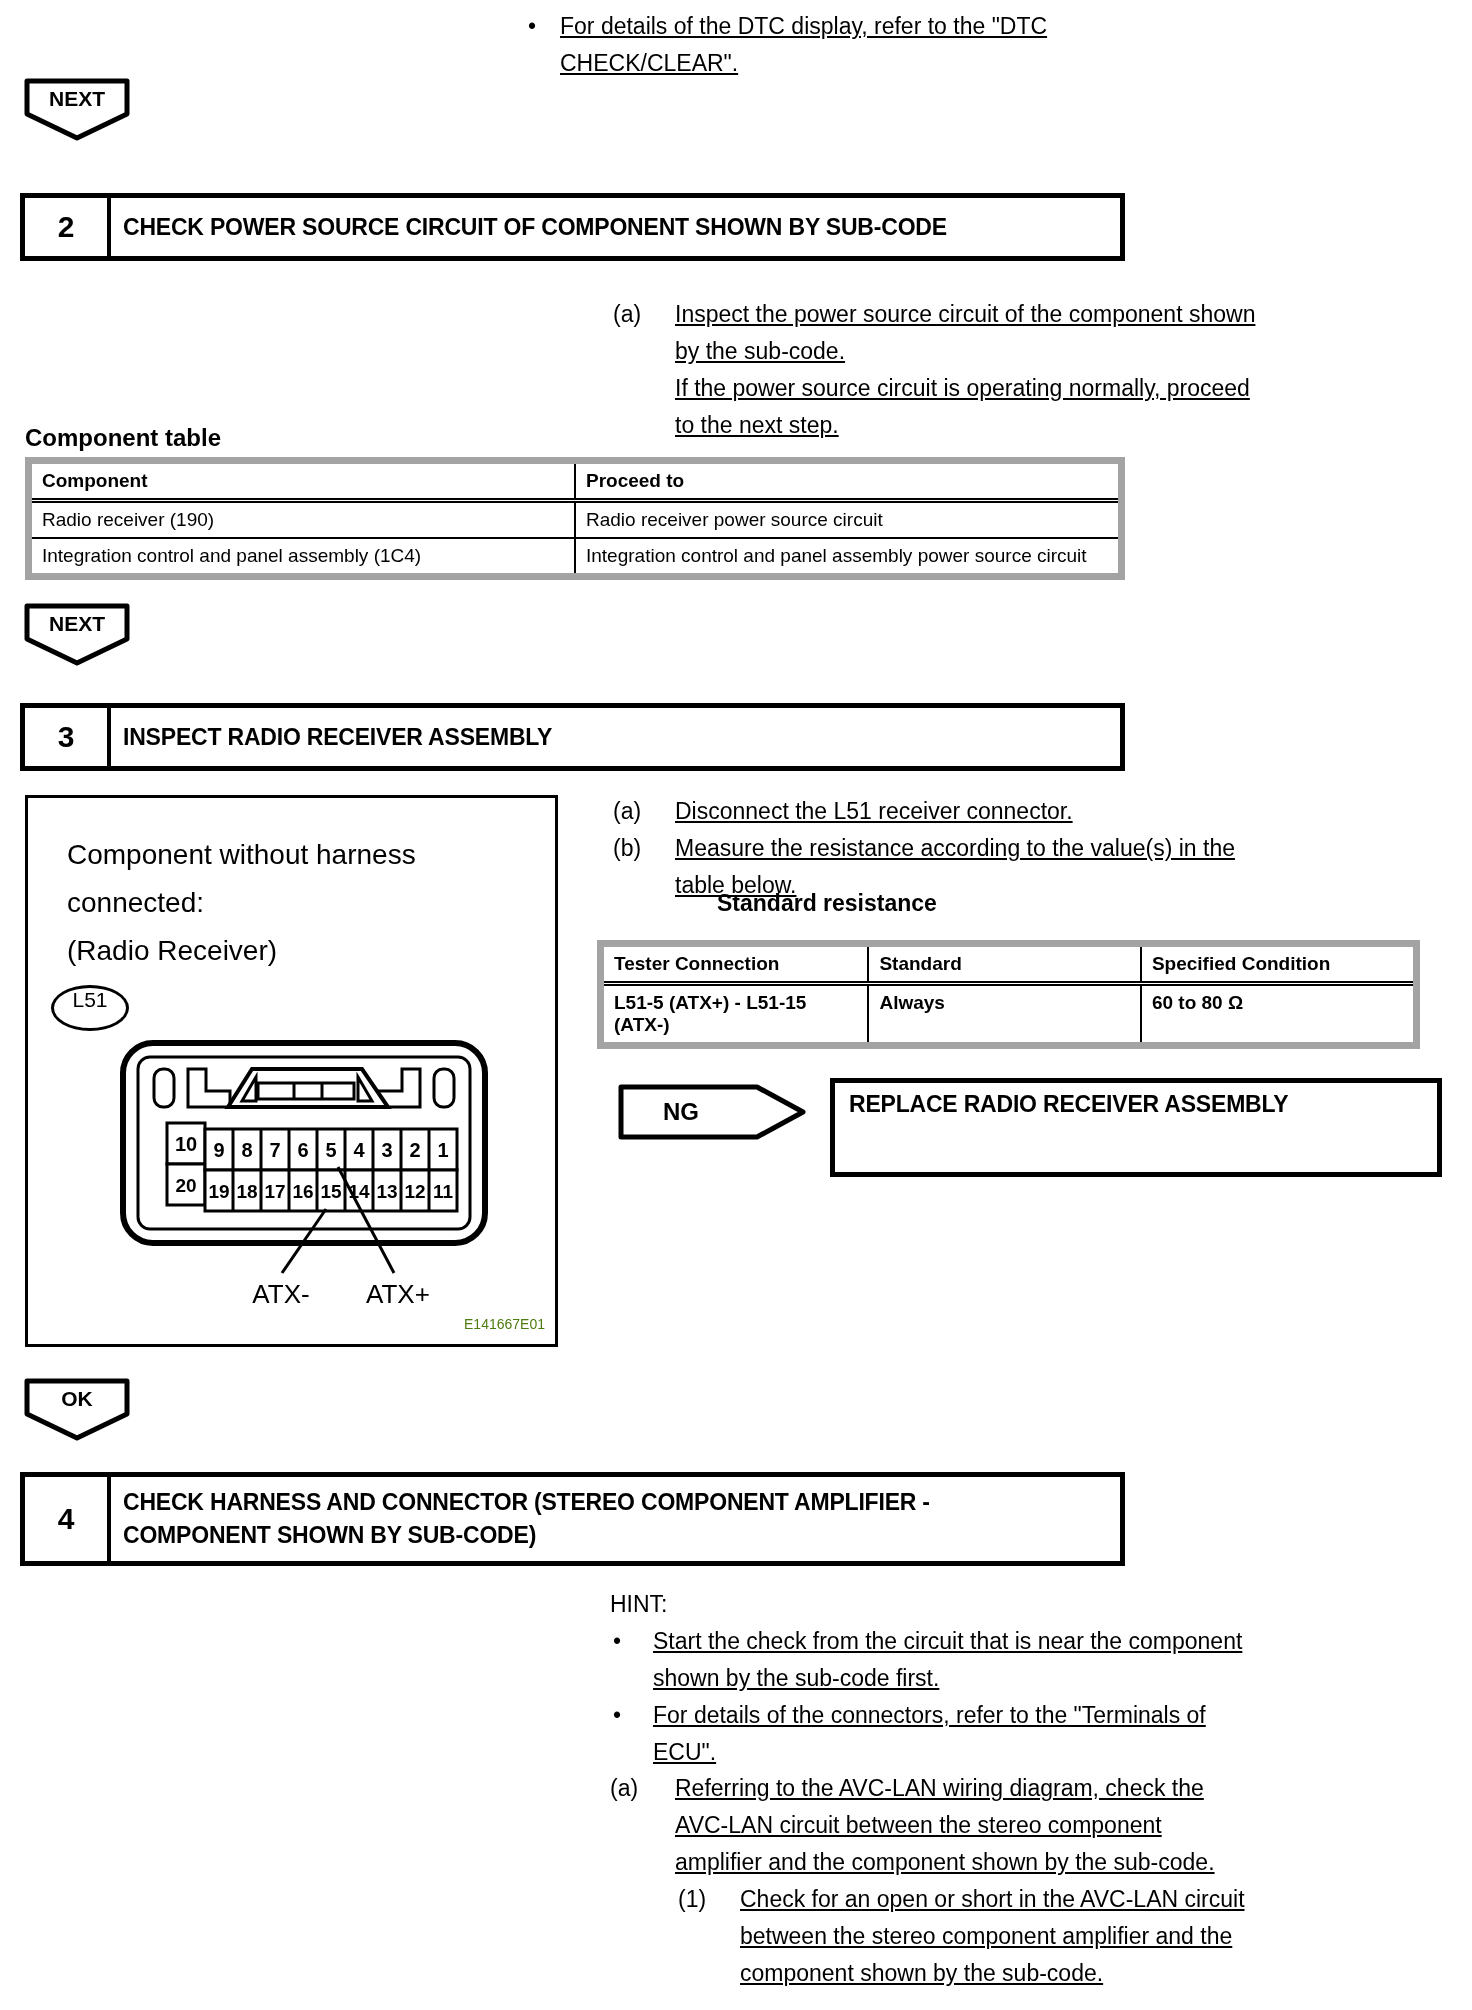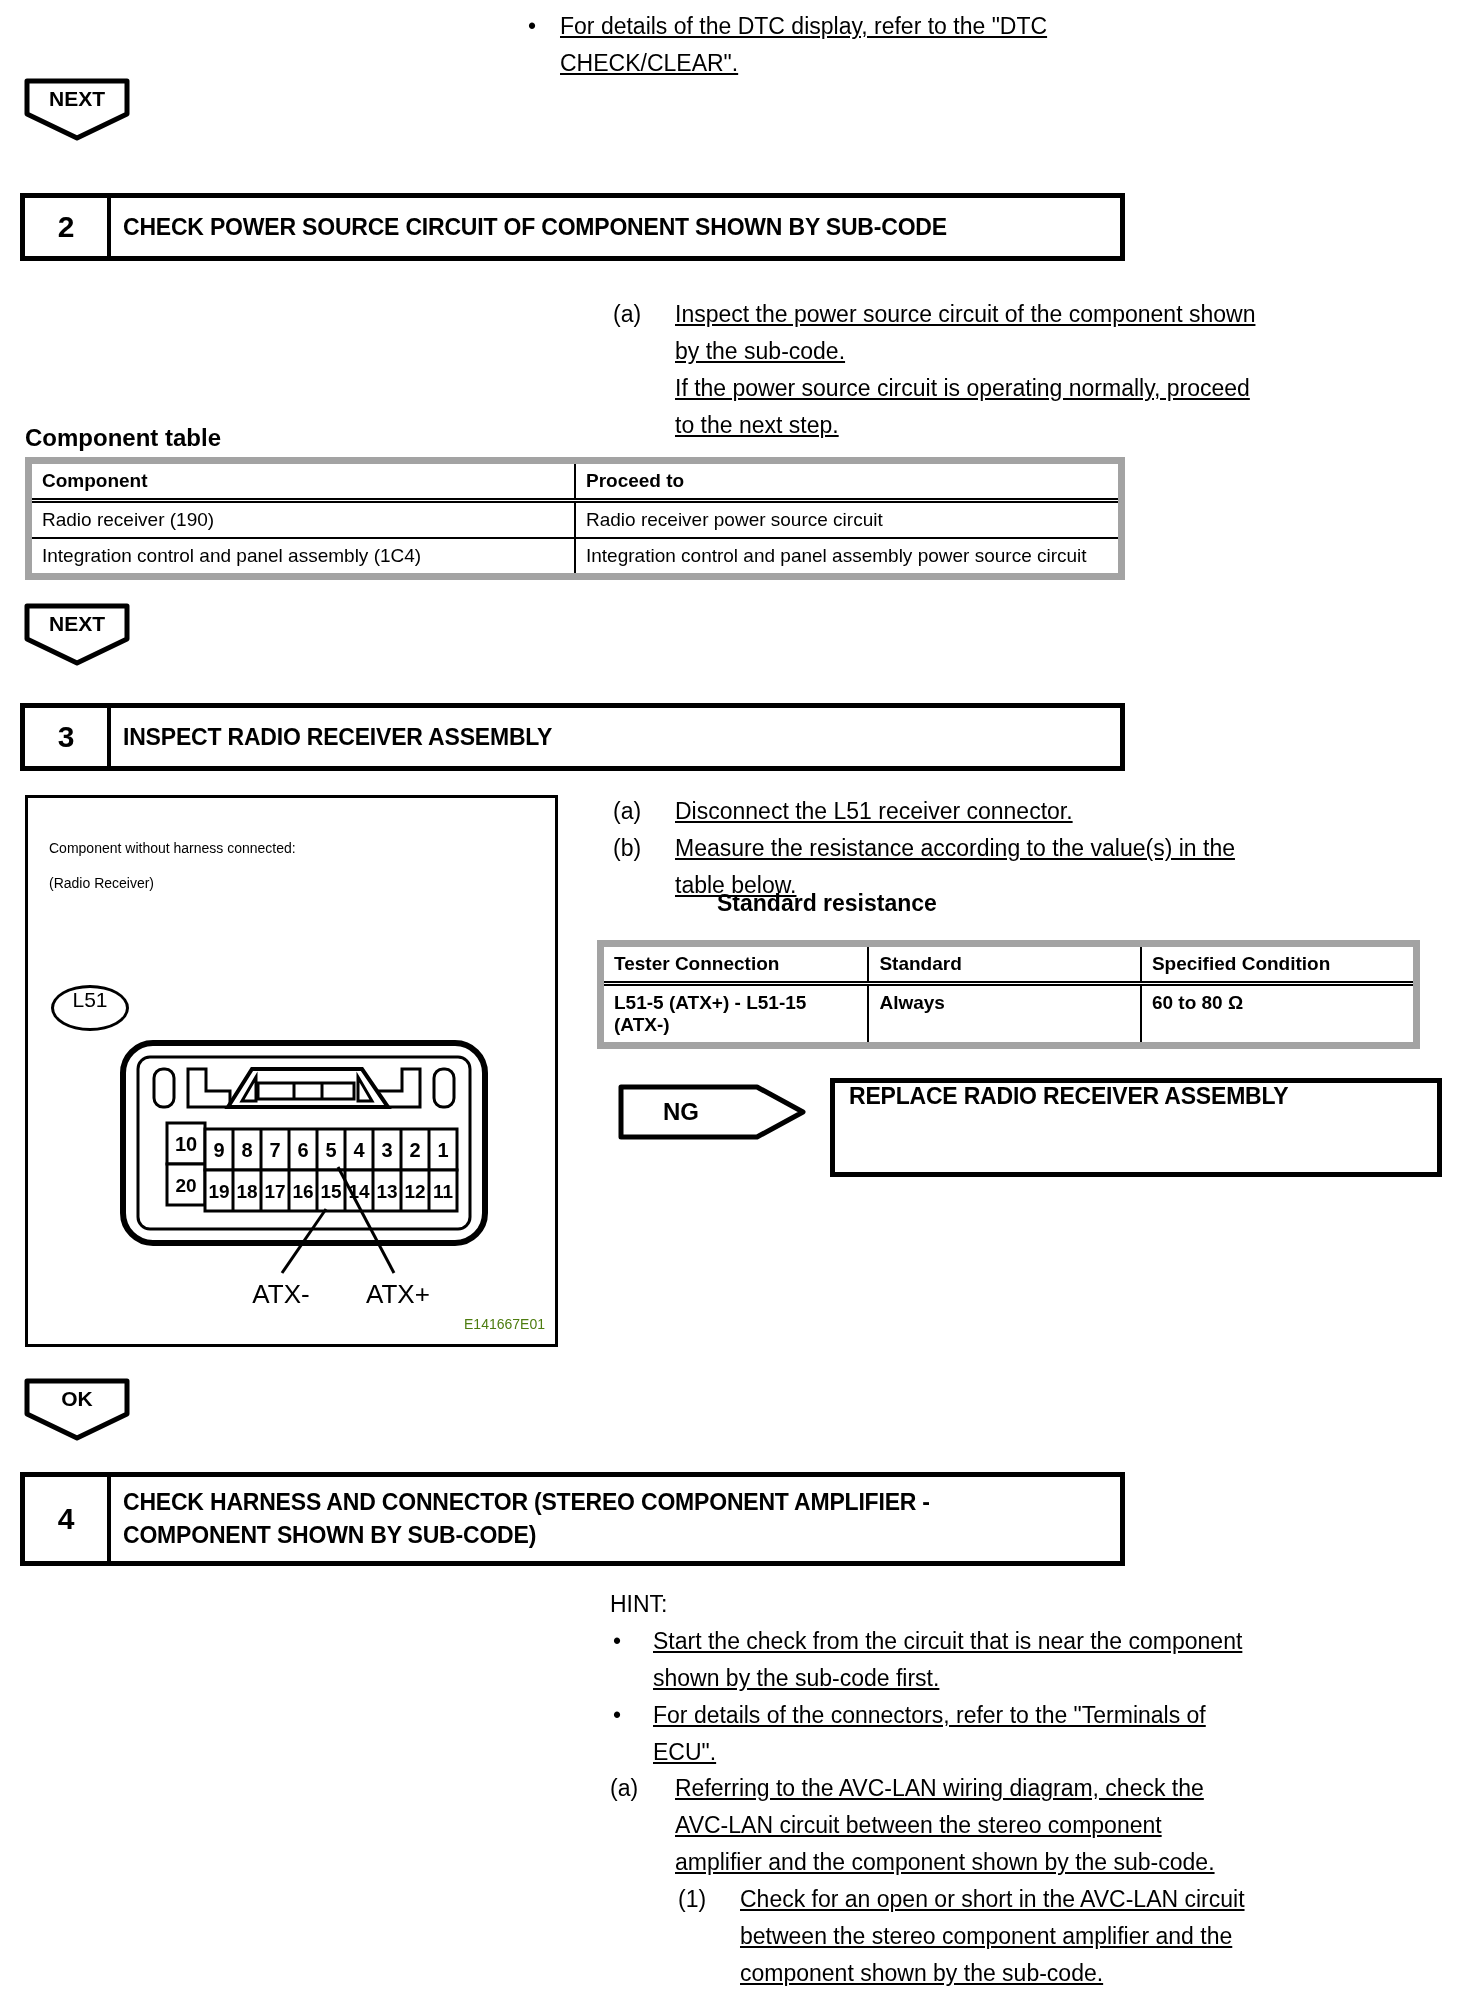"Component without harness connected:" .figure-caption { font-size: 14px -> 28px; left: 21px -> 39px; line-height: 35px -> 48px }
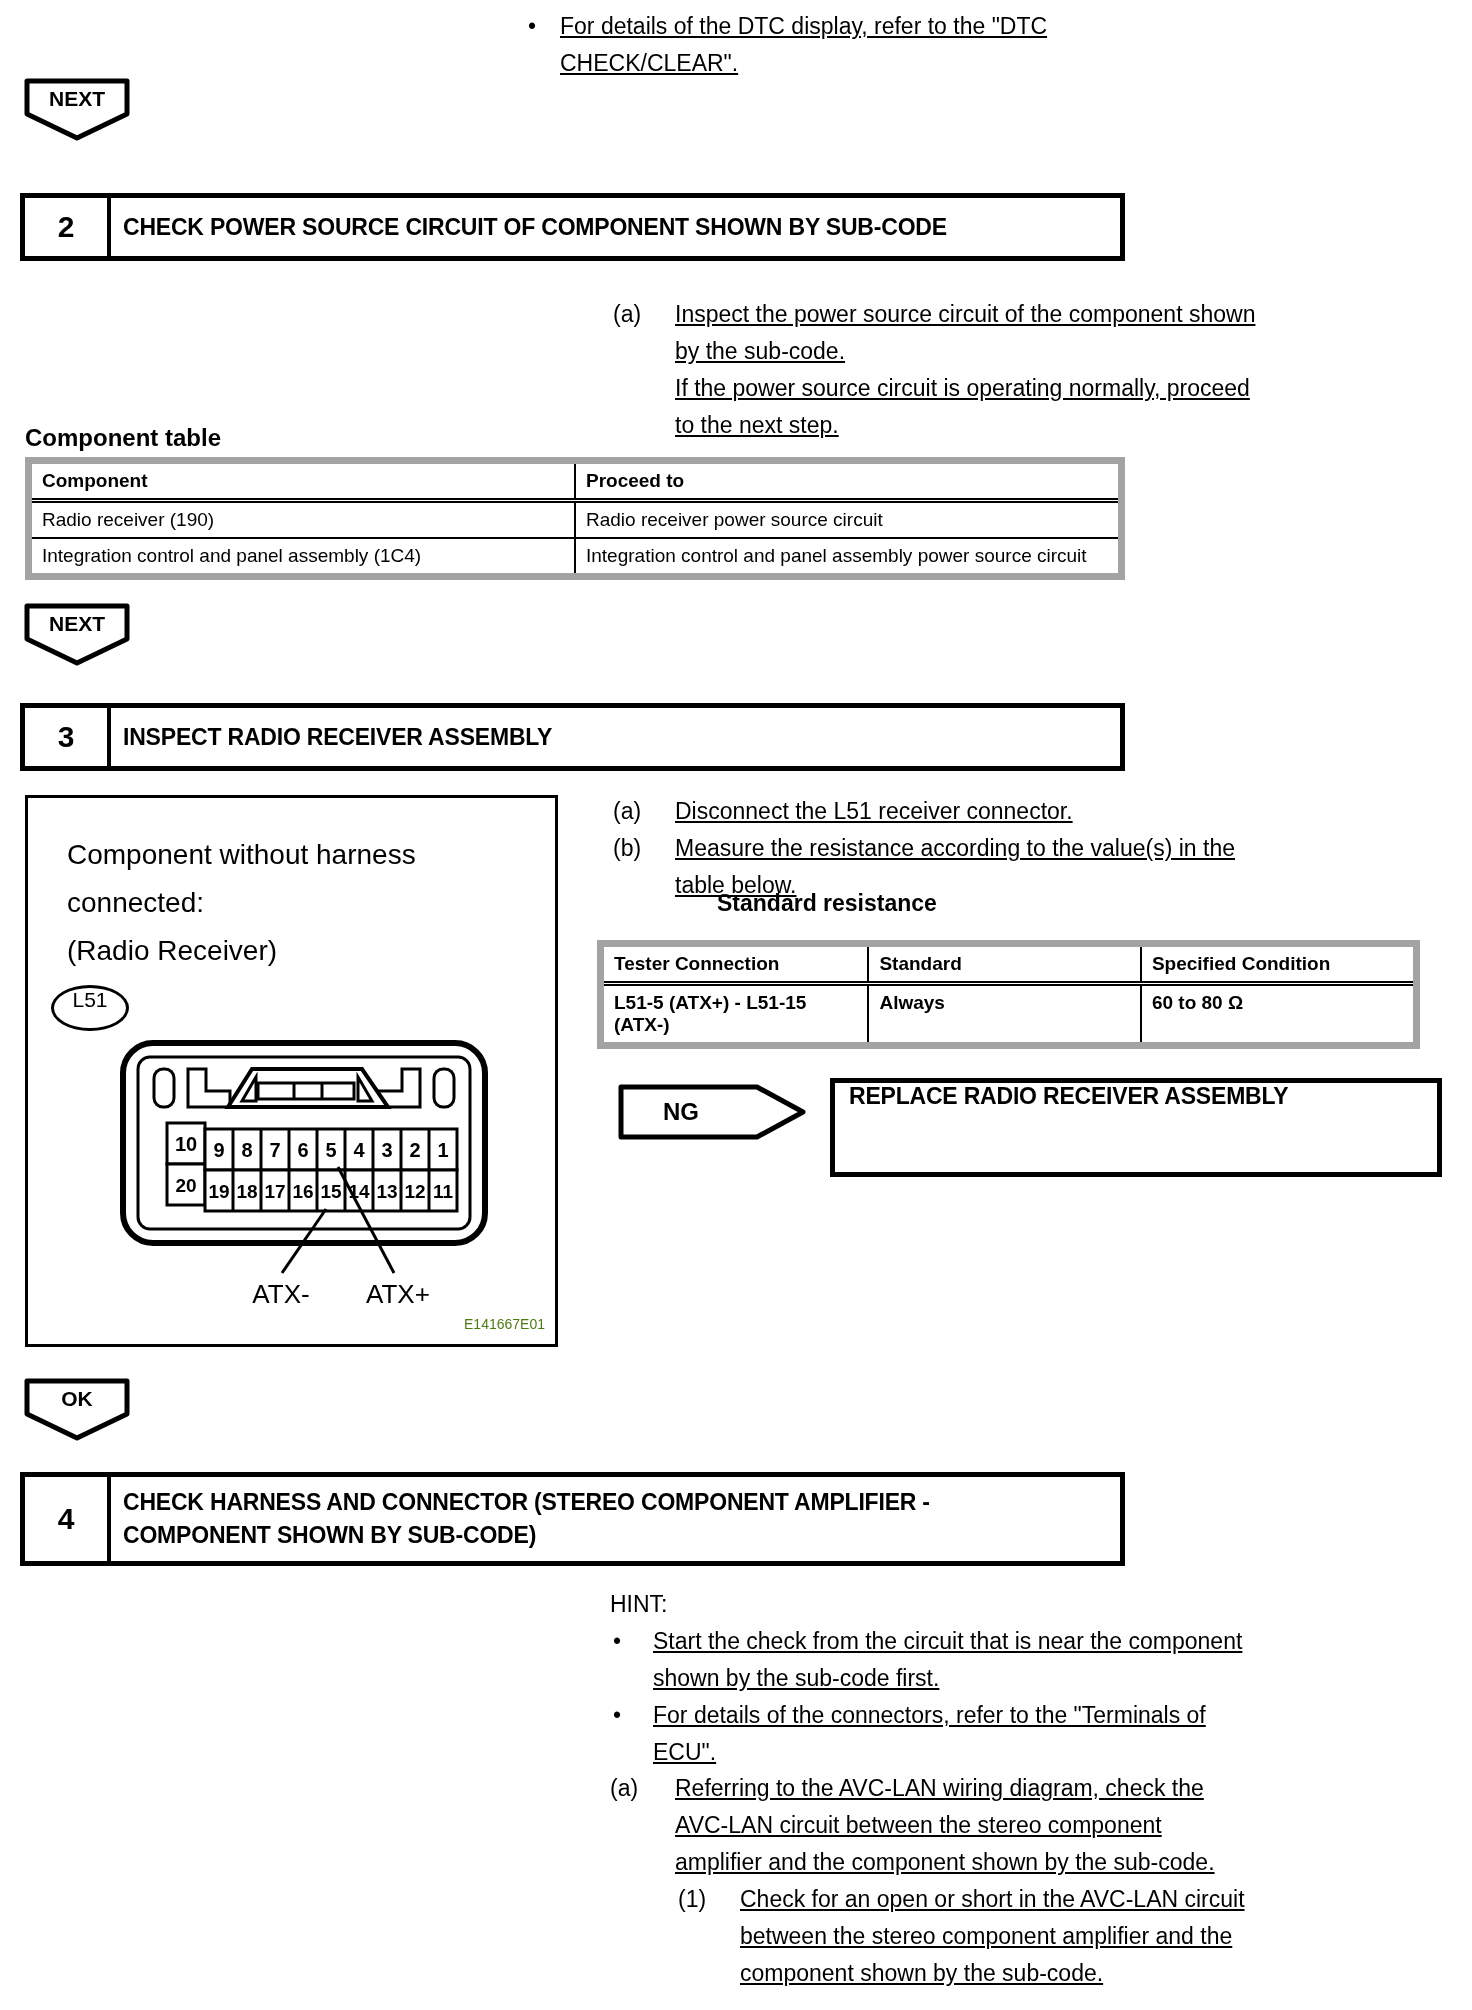"REPLACE RADIO RECEIVER ASSEMBLY" .action-box { padding: 0 14px -> 8px 14px }
